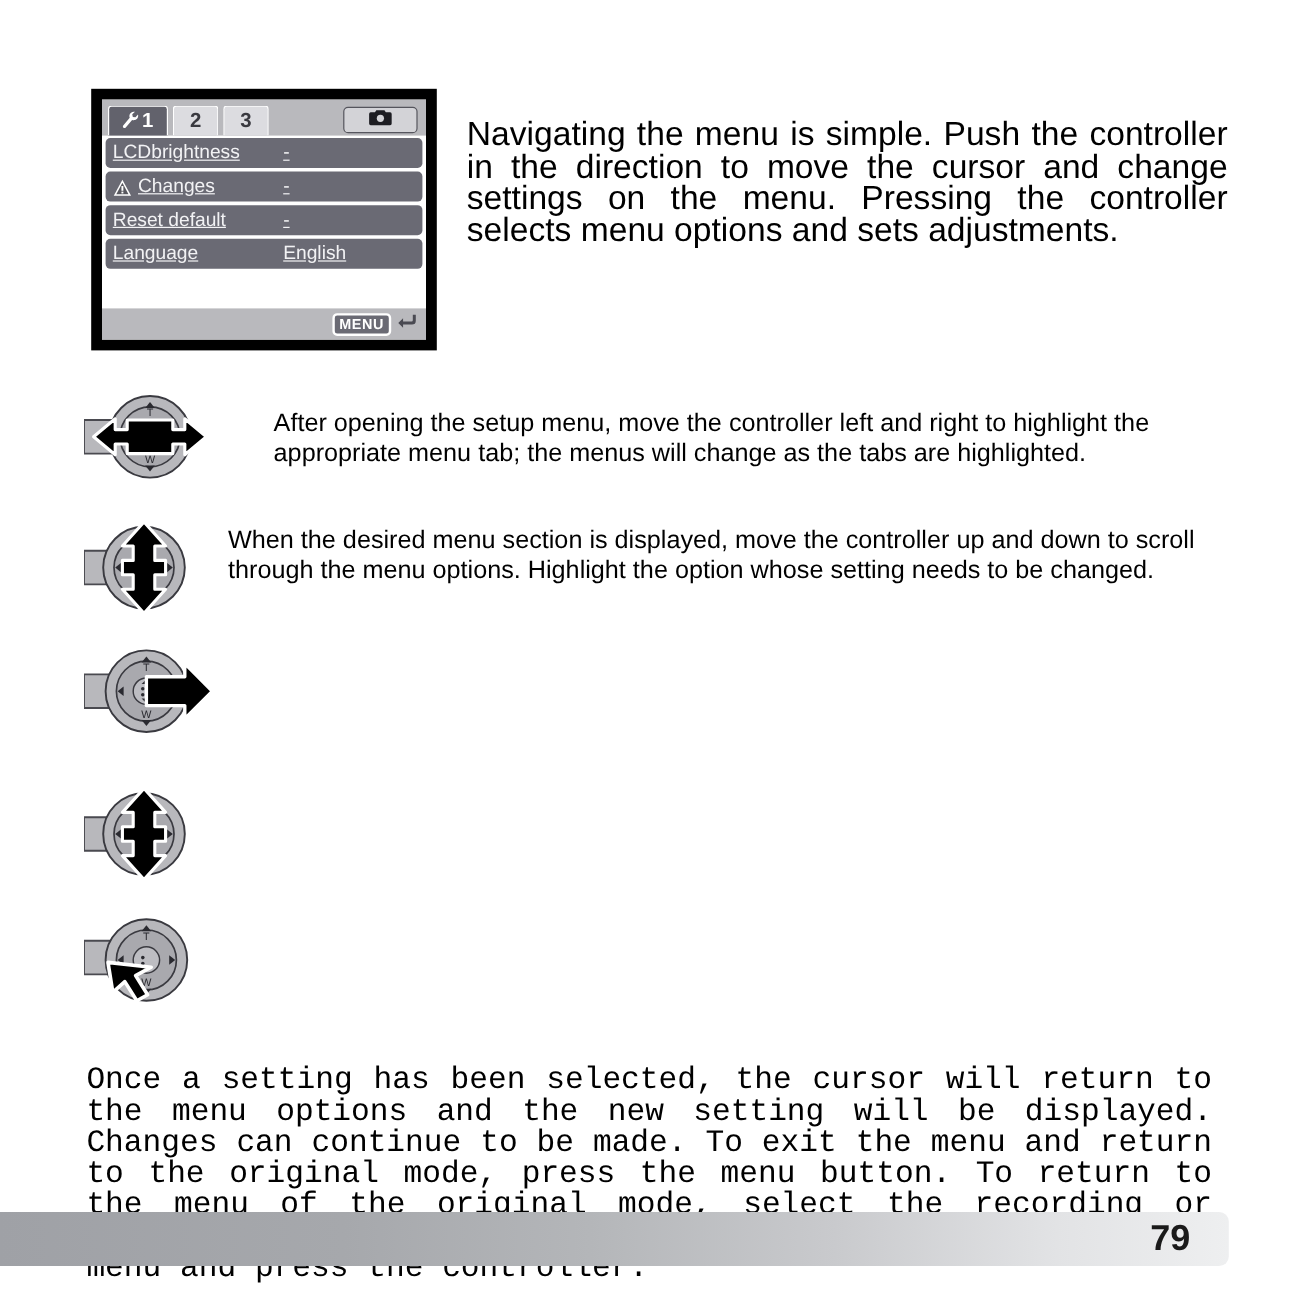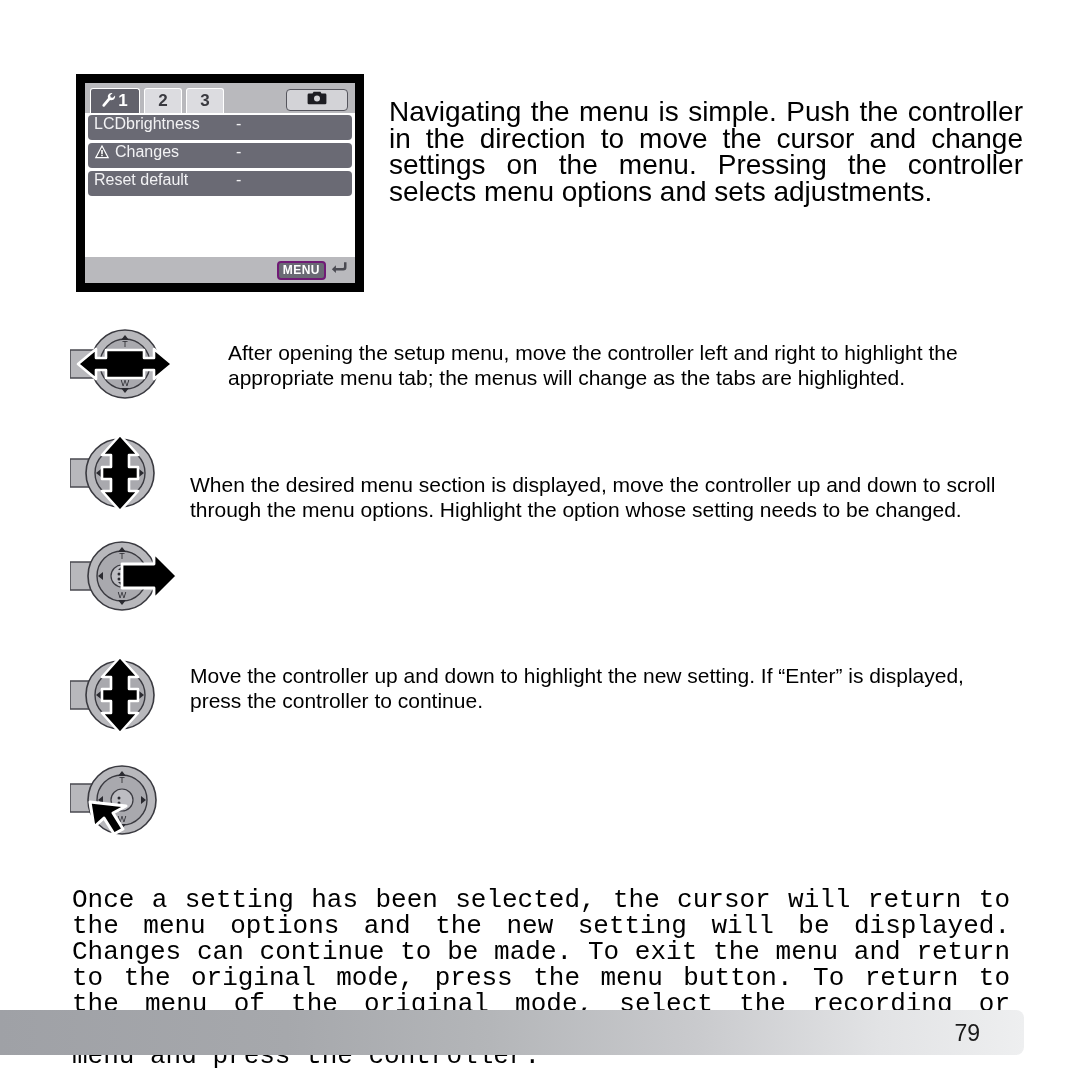"LCDbrightness" .menu-row { align-items: flex-start -> center; text-decoration: none -> underline }
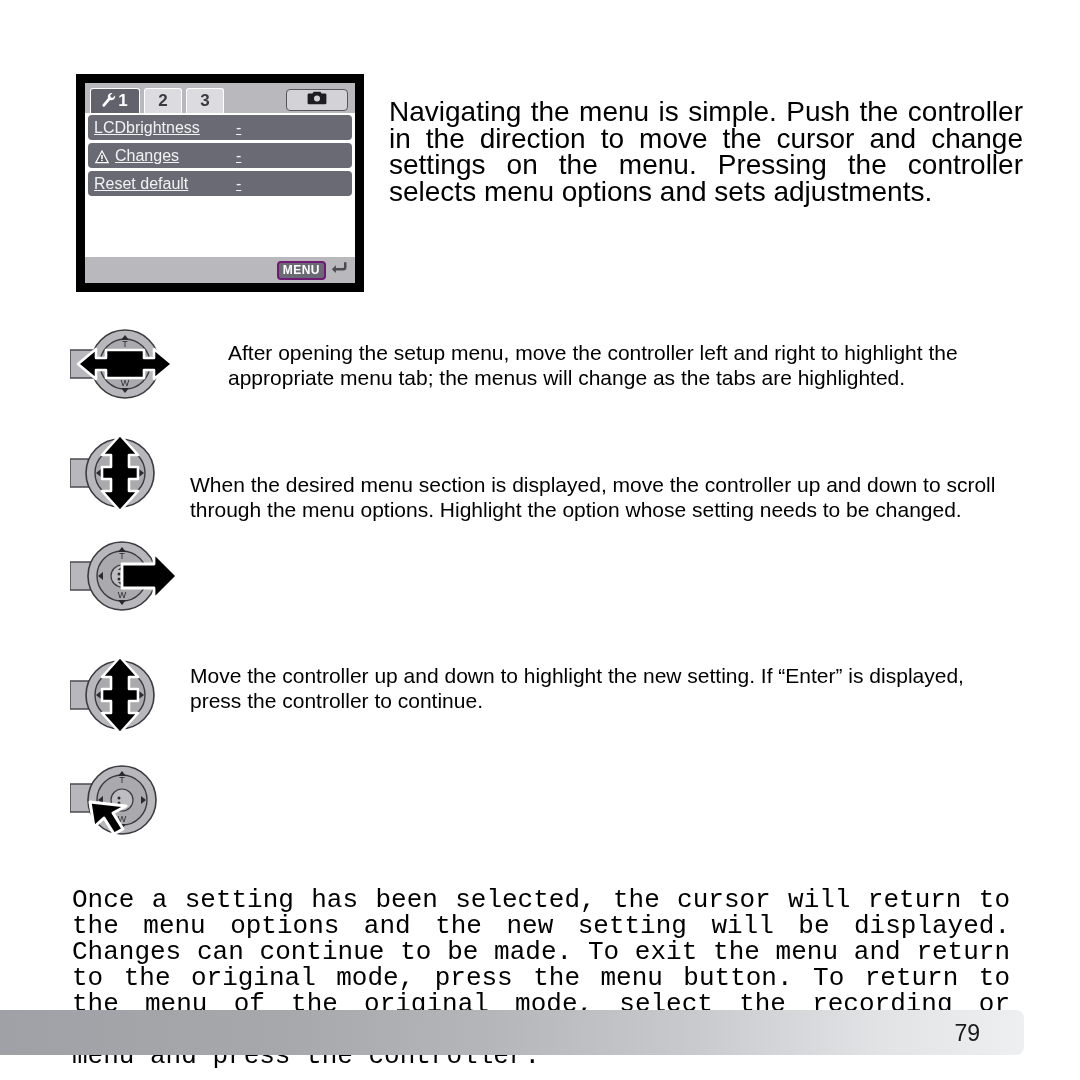"Language" div.menu-row { html: none -> <div> <span>Language</span> <span>English</span> </div> }
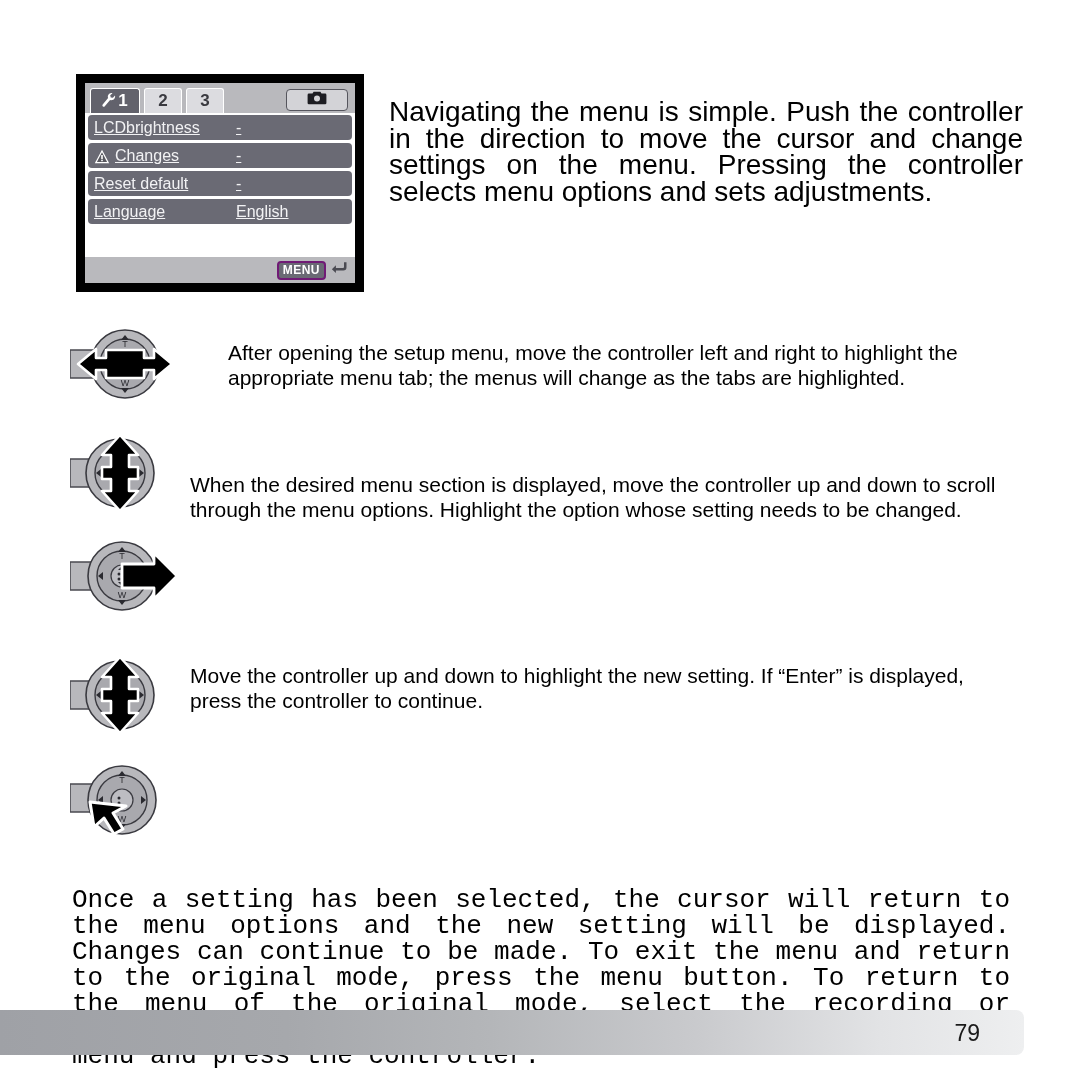"MENU" .menu-badge { border: 2px solid #701a75 -> 2px solid #ffffff }
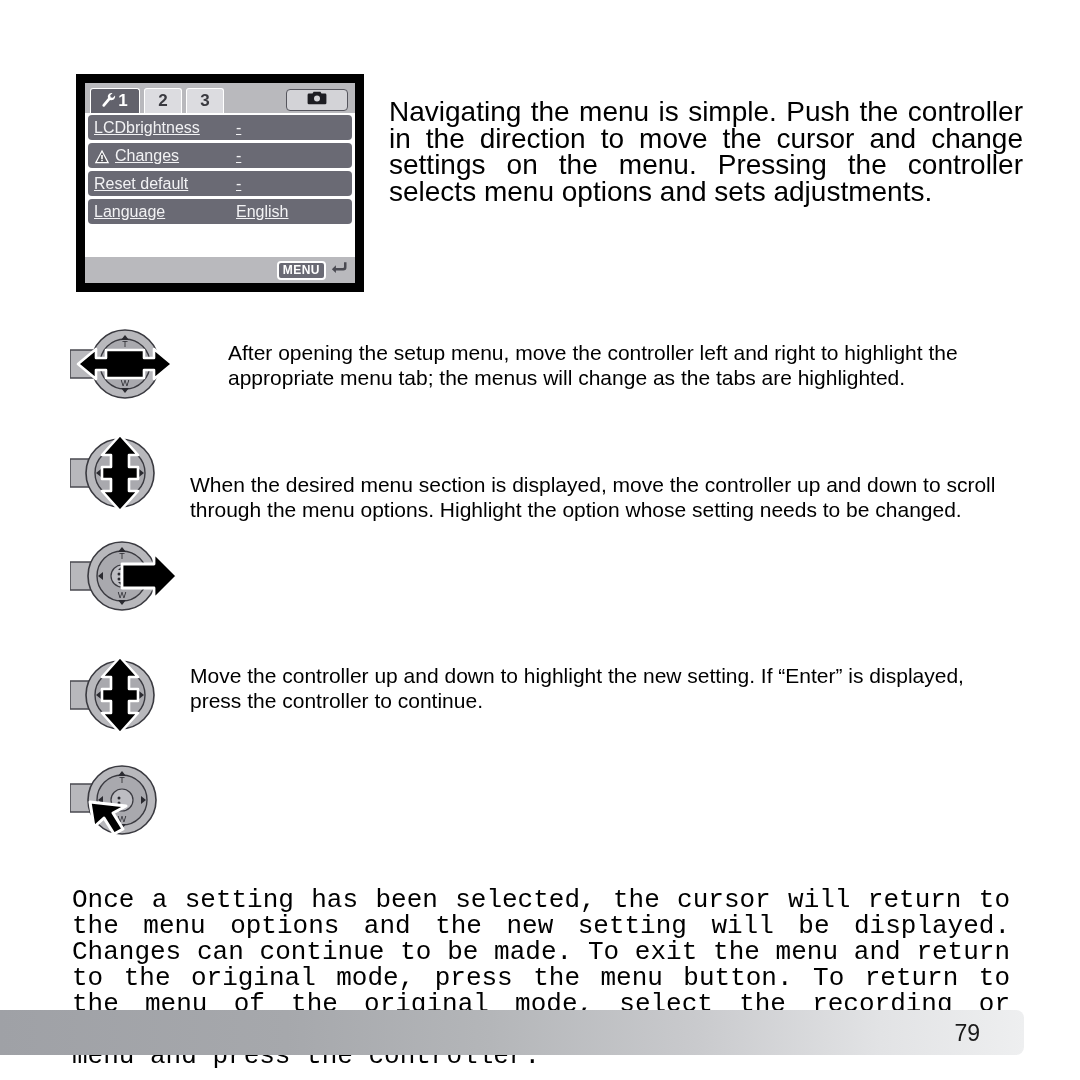"When the desired menu section" .step2 { align-items: flex-end -> none }
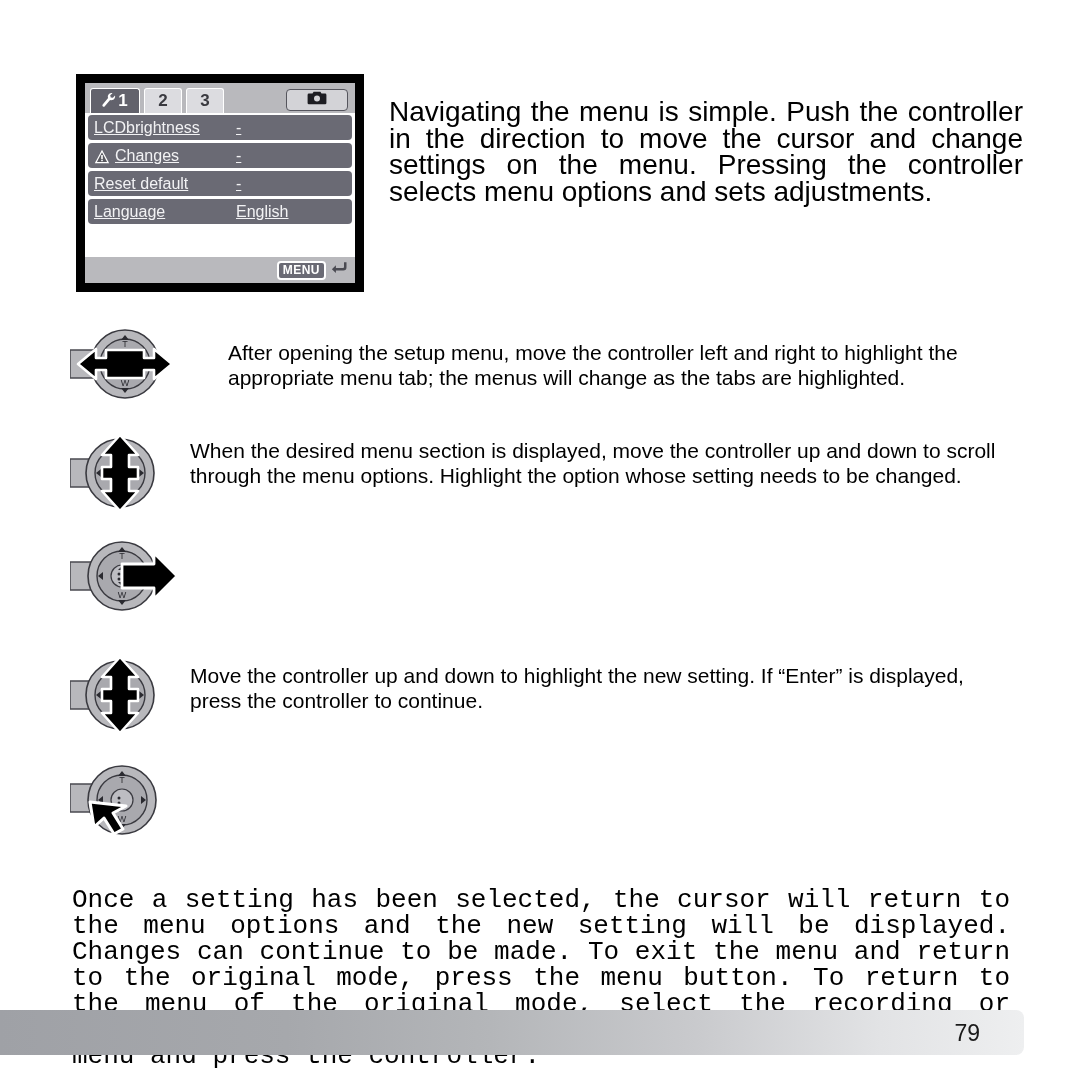"Move the controller up and" div.step-text { html: <div>Move the controller up and down to highlight the new setting. If “Enter” is displayed, press the controller to continue.</div> -> none }
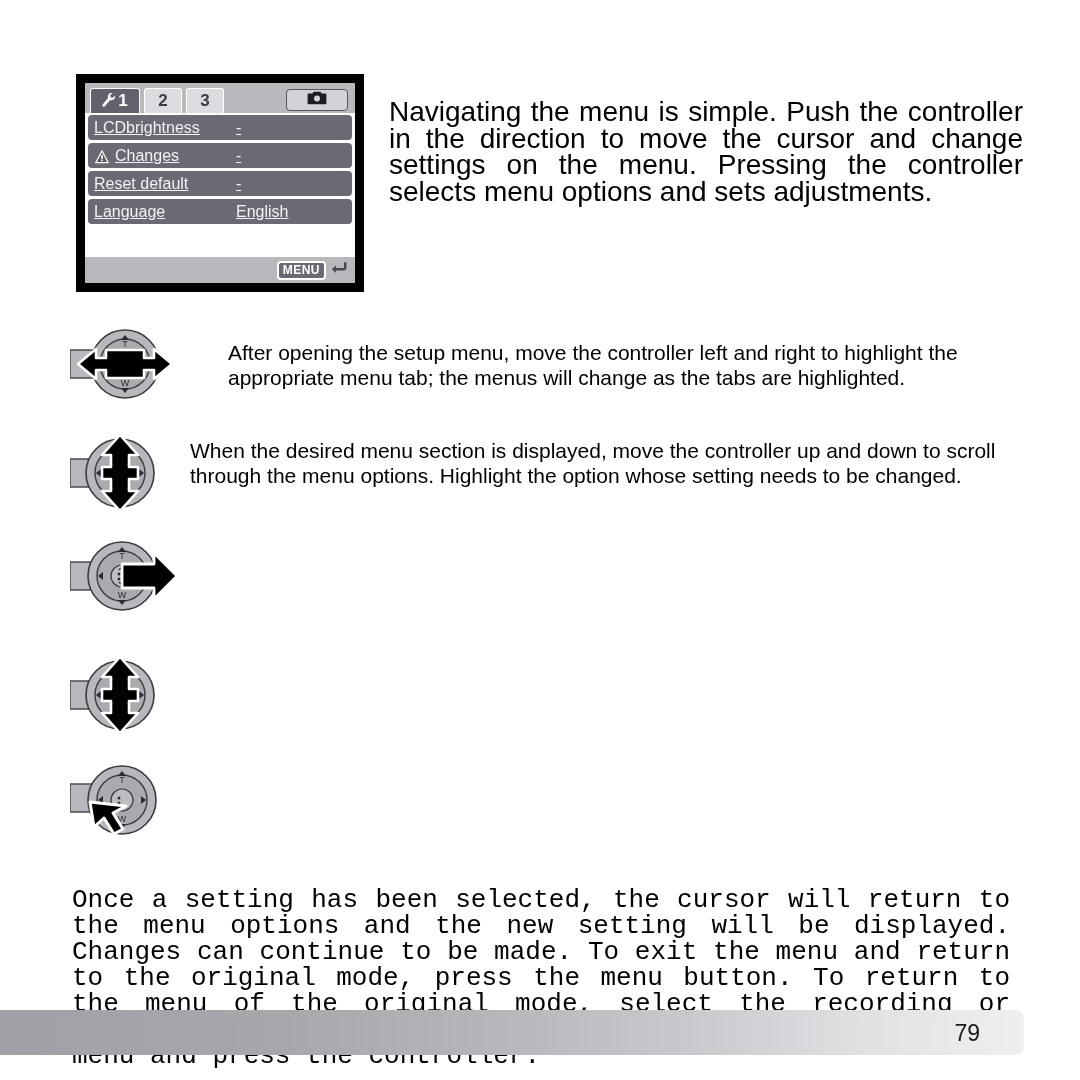"79" .page-number { font-size: 23px -> 30px; font-weight: normal -> bold; right: 44px -> 32px }
